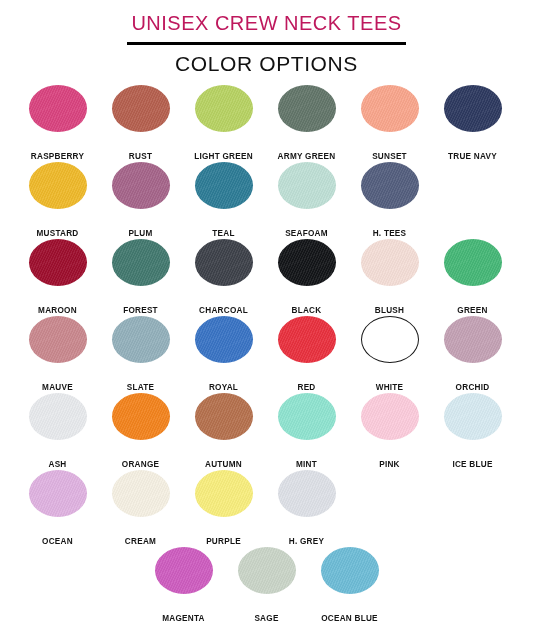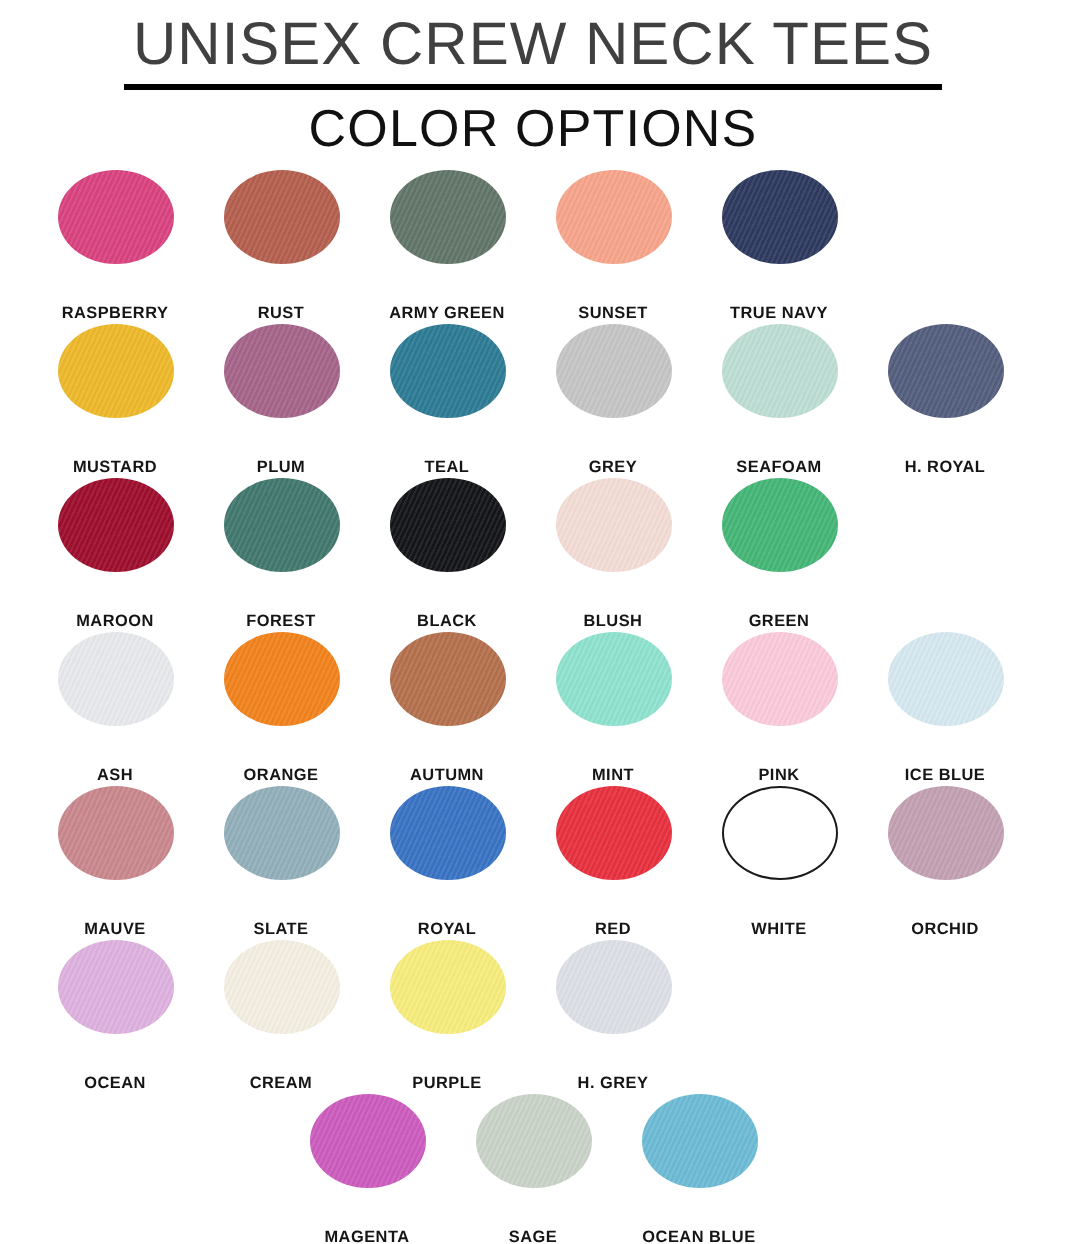"UNISEX CREW NECK TEES" .main-title { color: #404040 -> #be185d; font-size: 30px -> 20px }
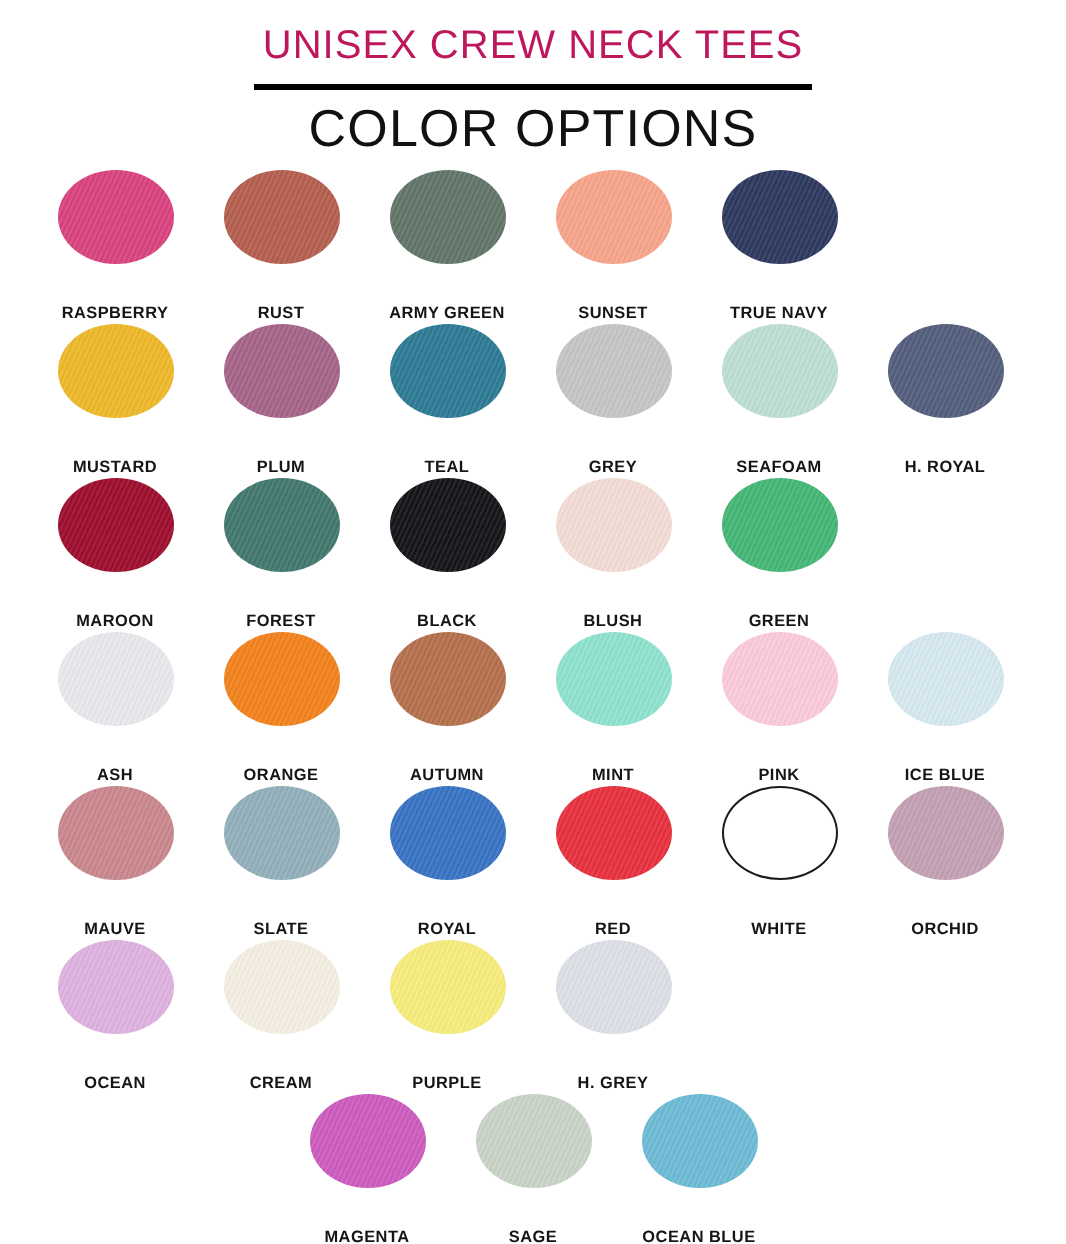"COLOR OPTIONS" .sub-title { font-size: 26px -> 21px }
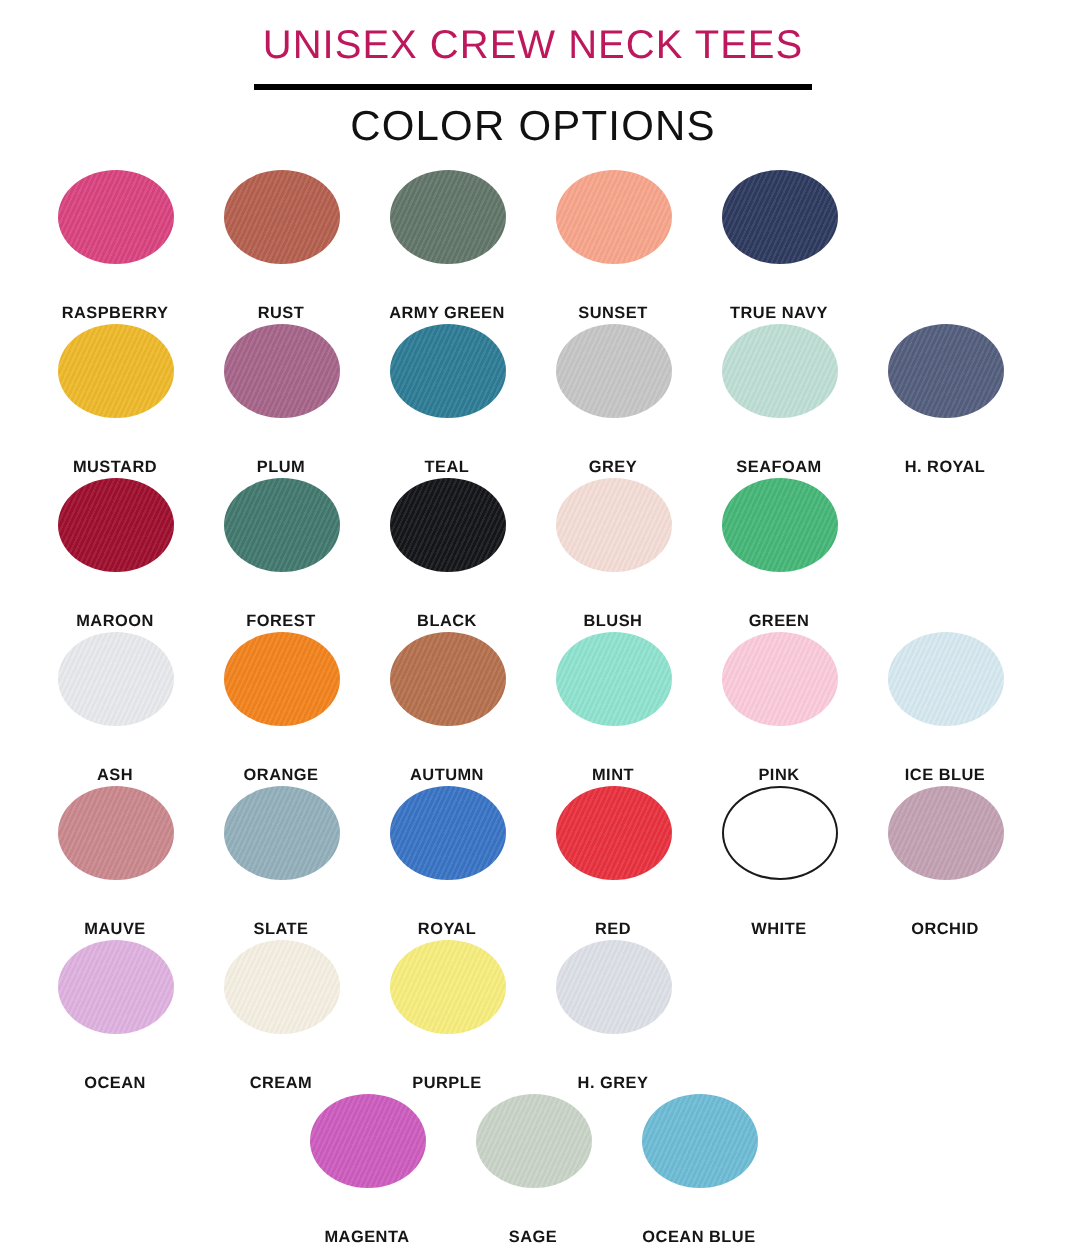"LIGHT GREEN" div.cell { html: none -> <div> <div></div> <div>LIGHT GREEN</div> </div> }
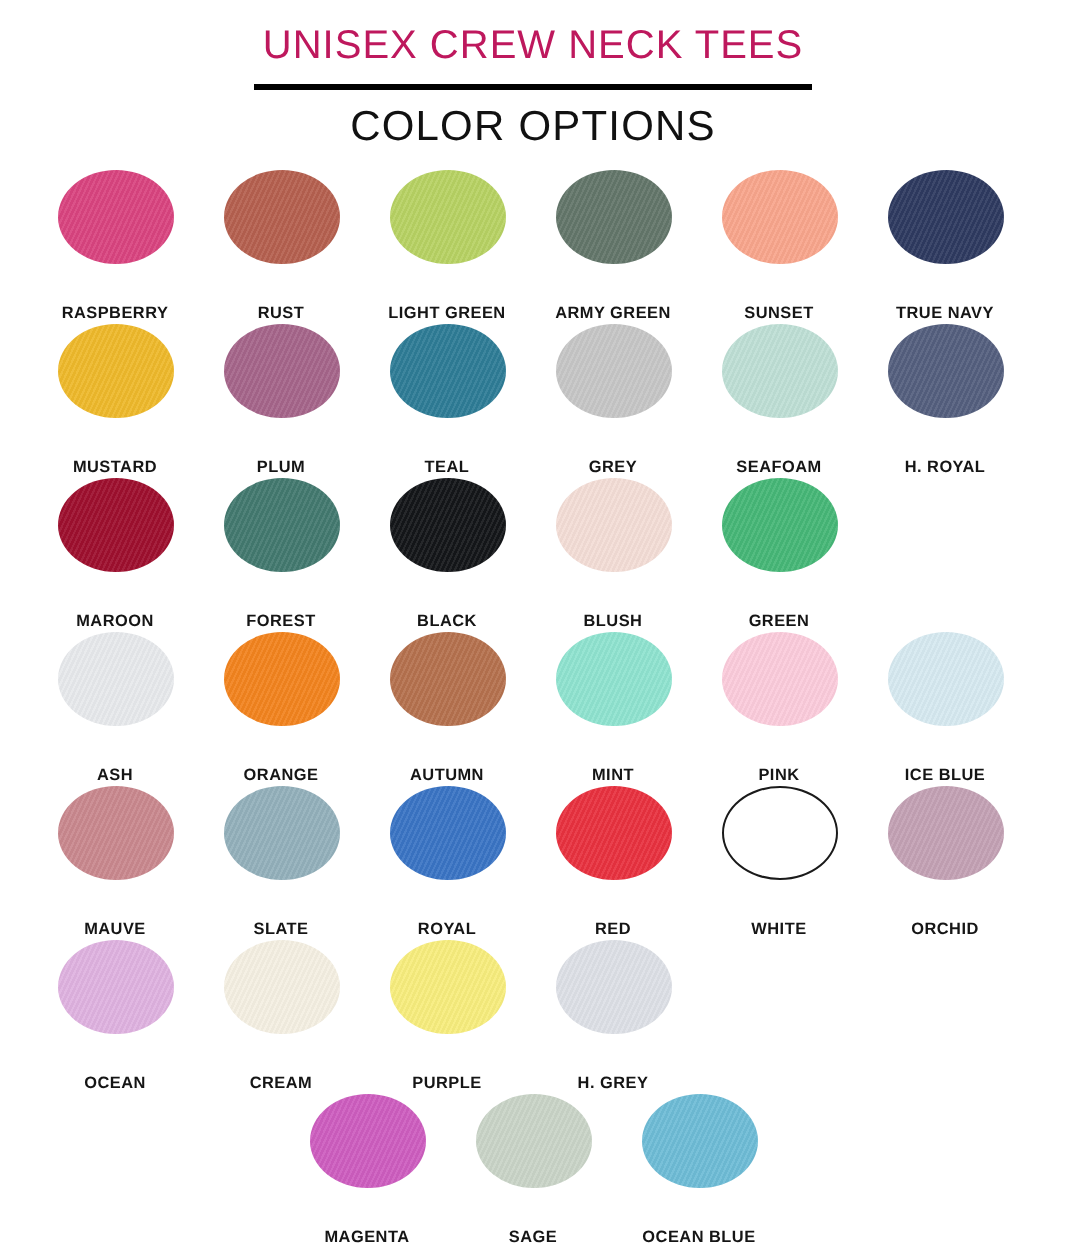"GREY" div.cell { html: <div> <div></div> <div>GREY</div> </div> -> none }
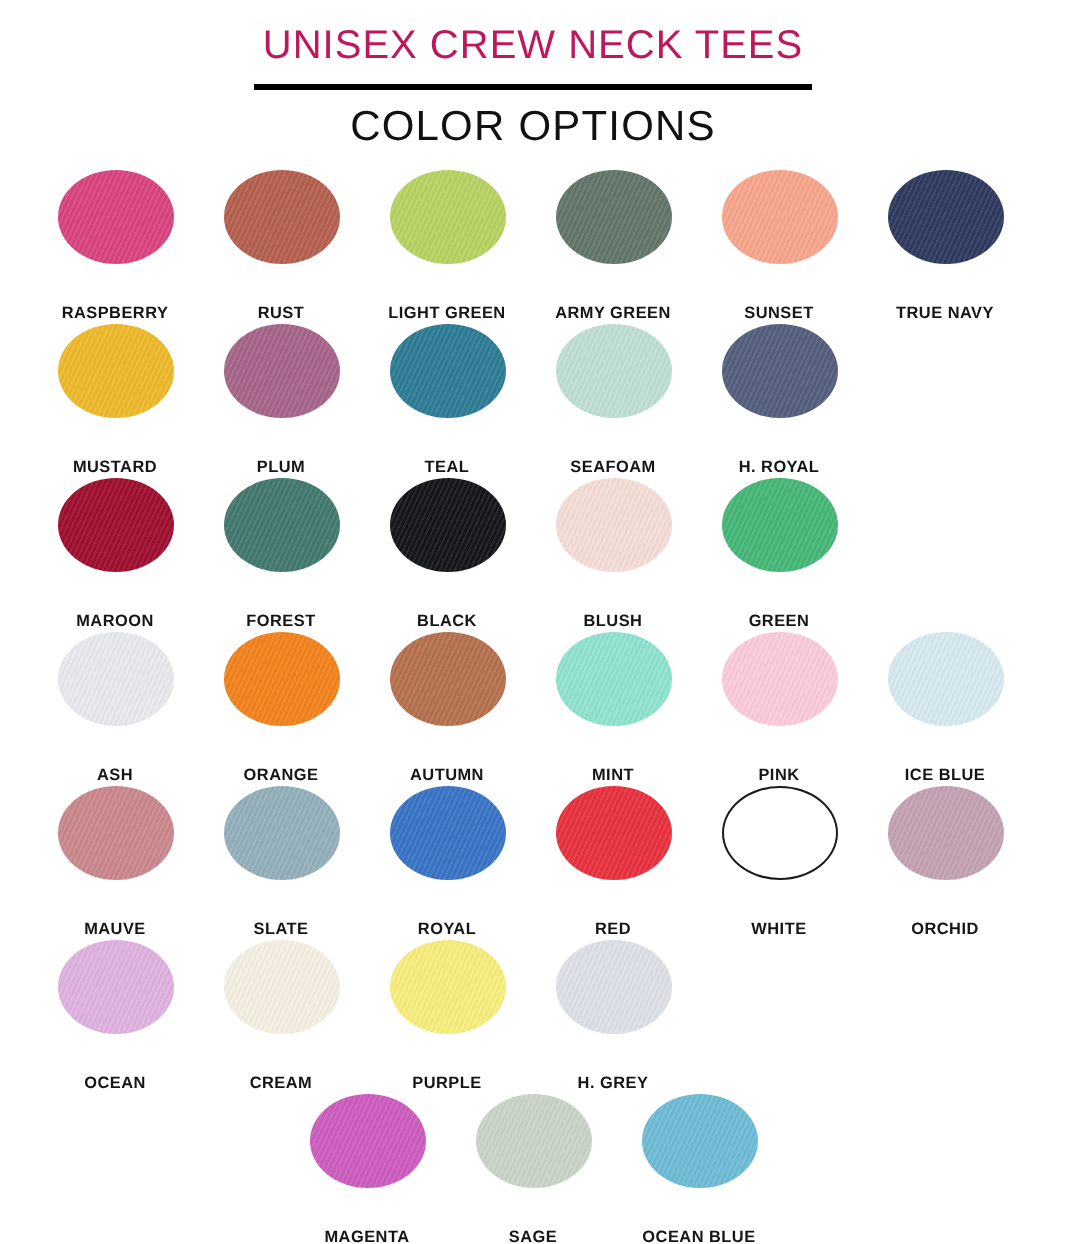"H. ROYAL" div.label { text: ROYAL -> TEES }
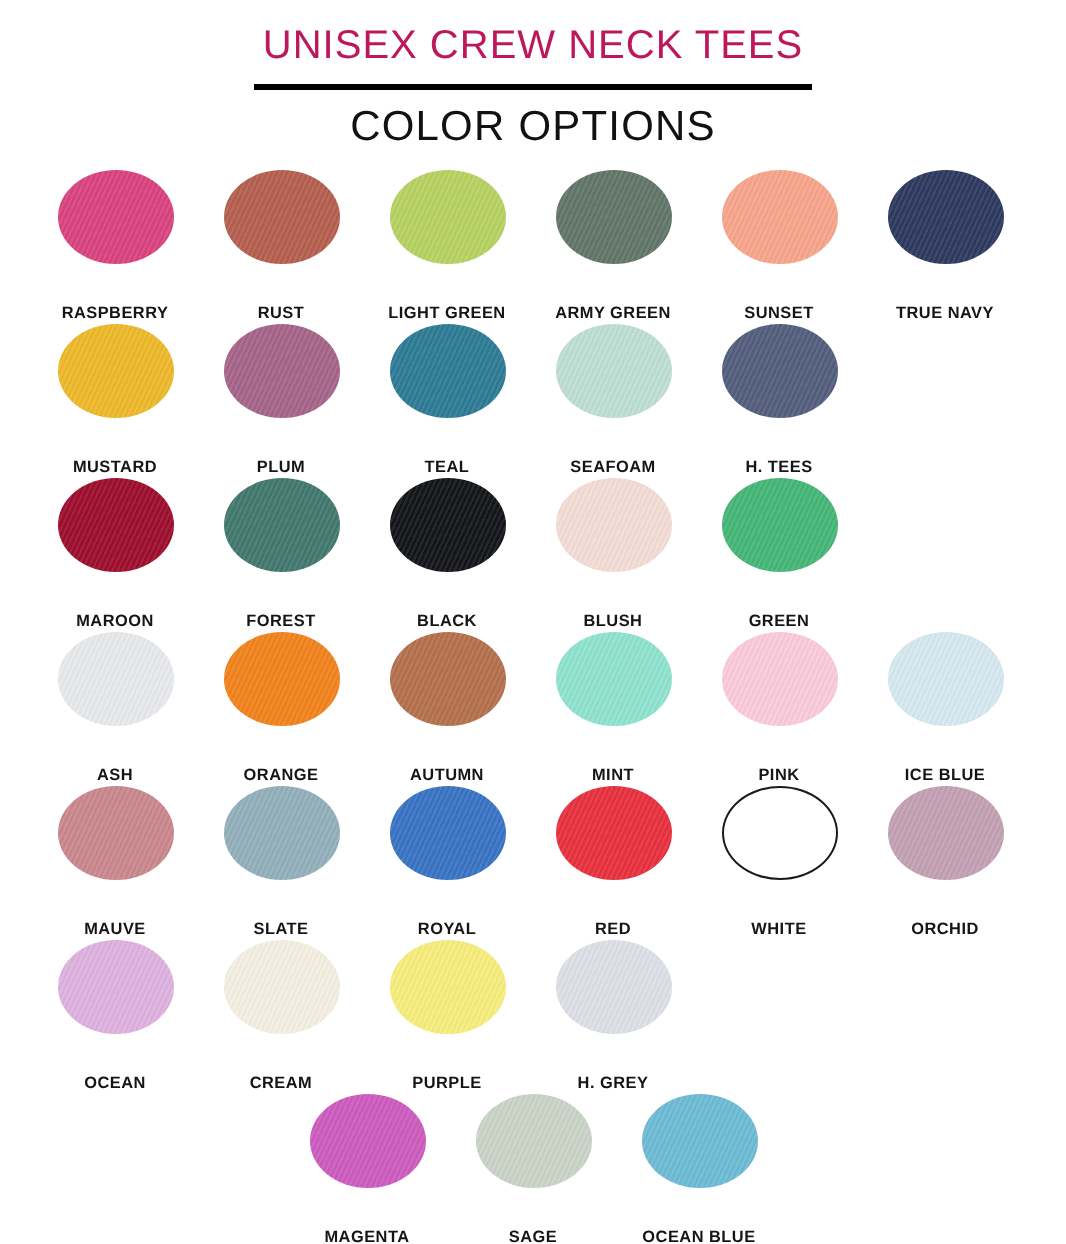"CHARCOAL" div.cell { html: none -> <div> <div></div> <div>CHARCOAL</div> </div> }
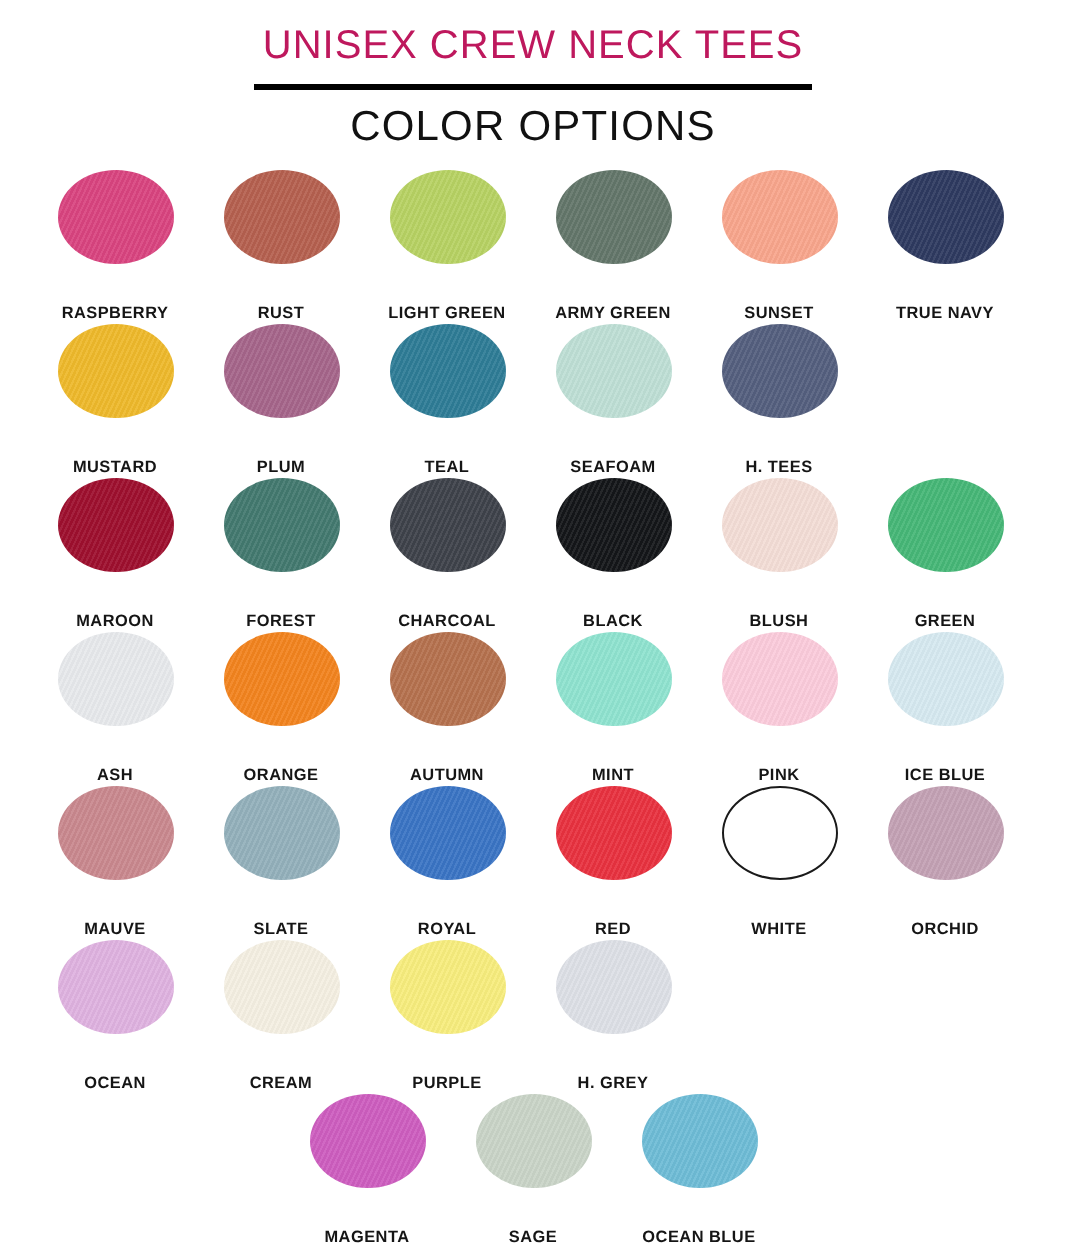"ASH" div.row { order: before "MAUVE" -> after "MAUVE" }
